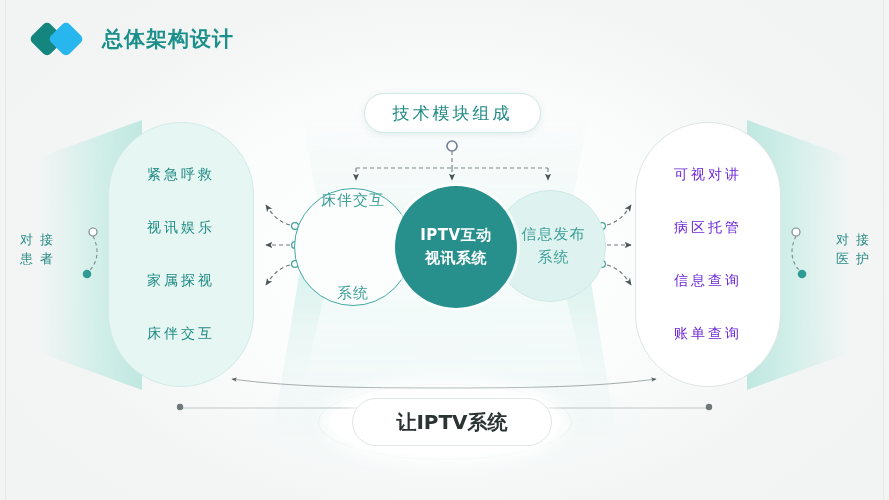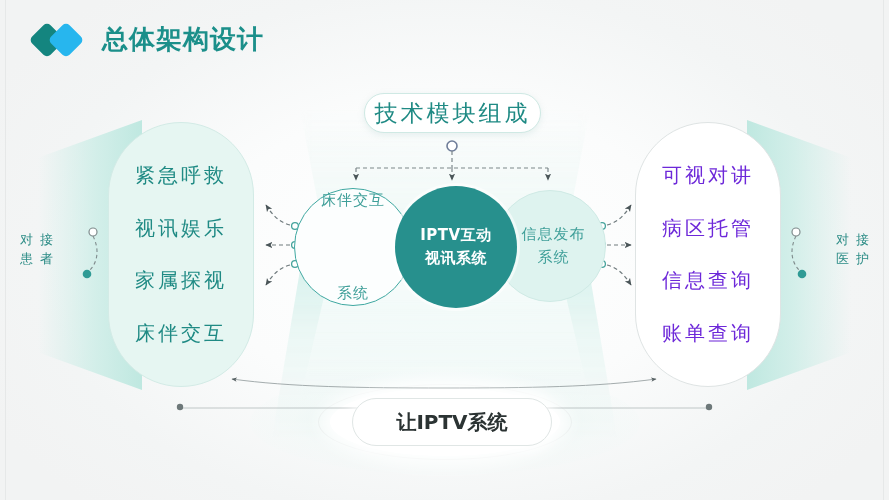"总体架构设计" #header h1 { font-size: 26px -> 21px }
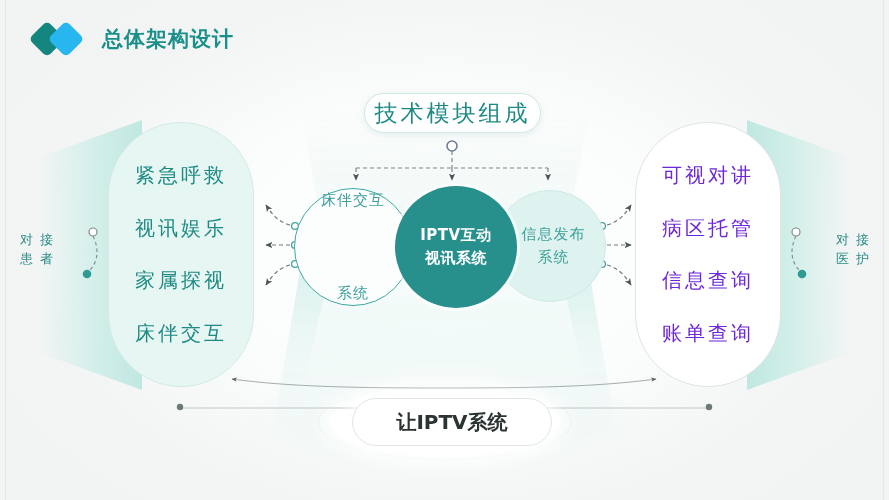"技术模块组成" .pill-top span { font-size: 23px -> 17px }
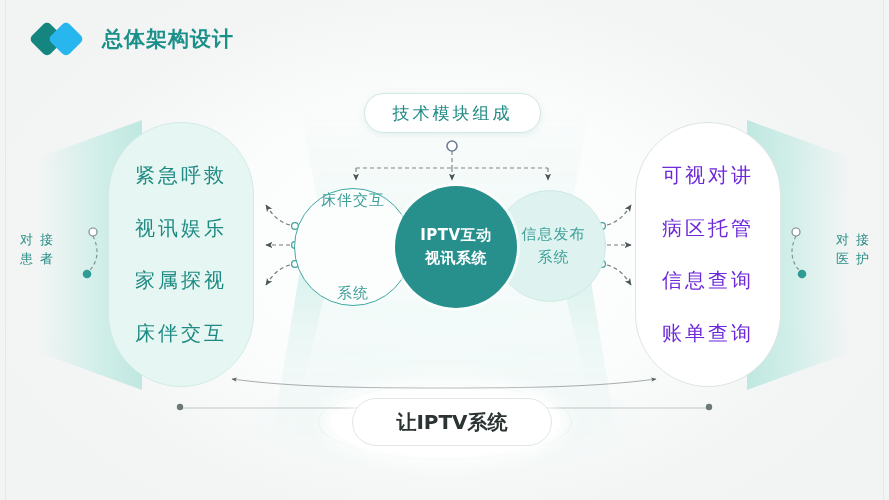"紧急呼救" .panel .item { font-size: 20px -> 14px }
